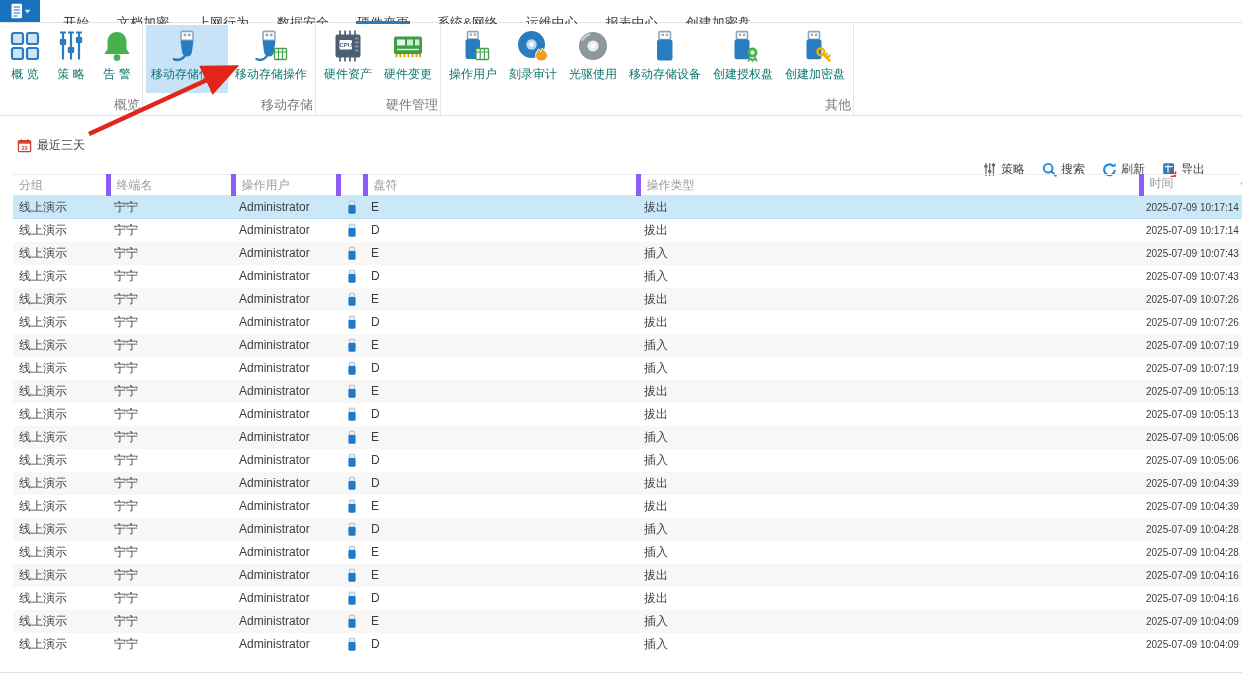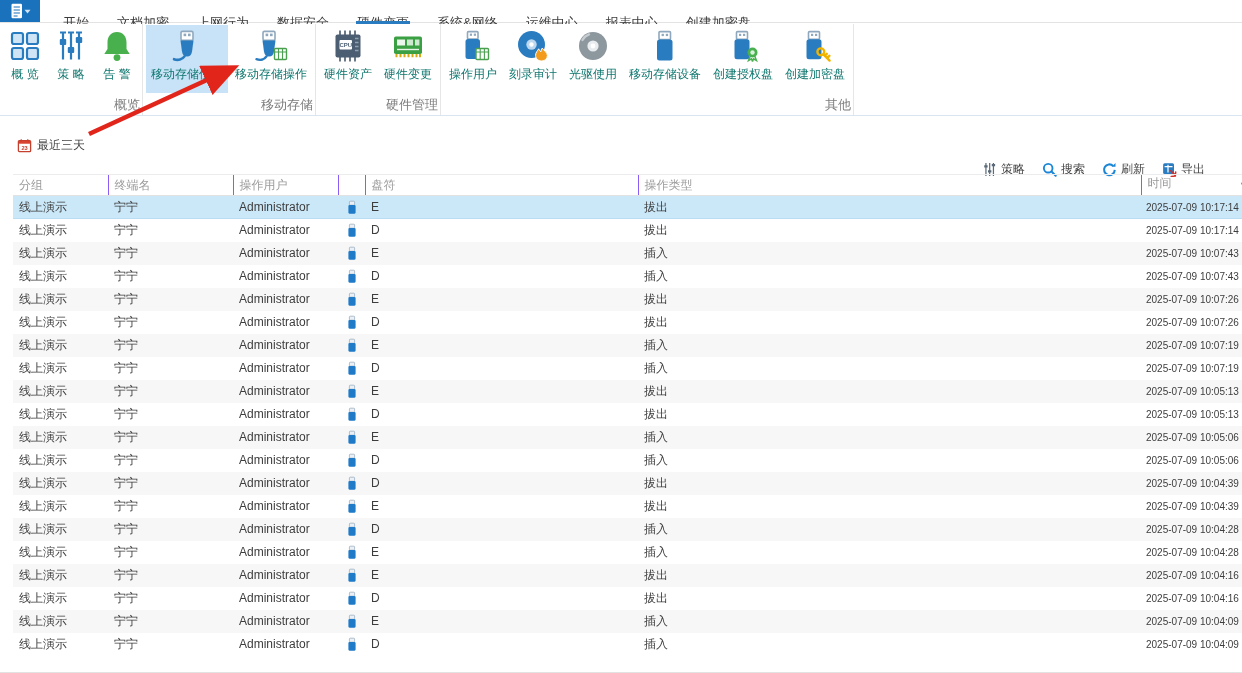"终端名" thead th { border-left: 1px solid #8b5cf6 -> 5px solid #8b5cf6 }
